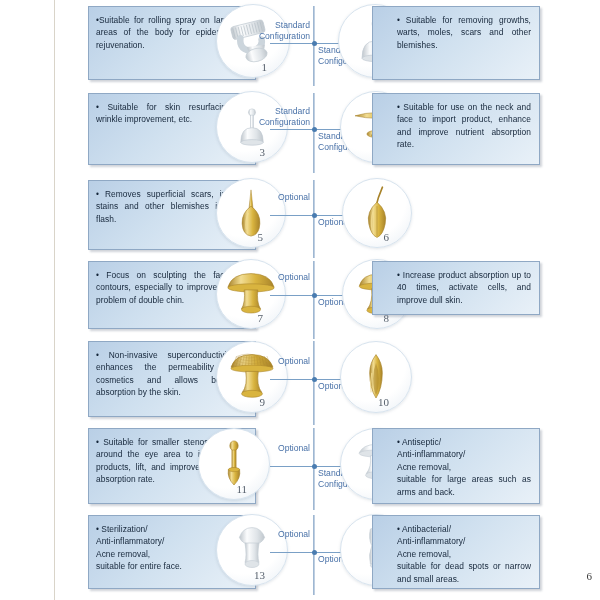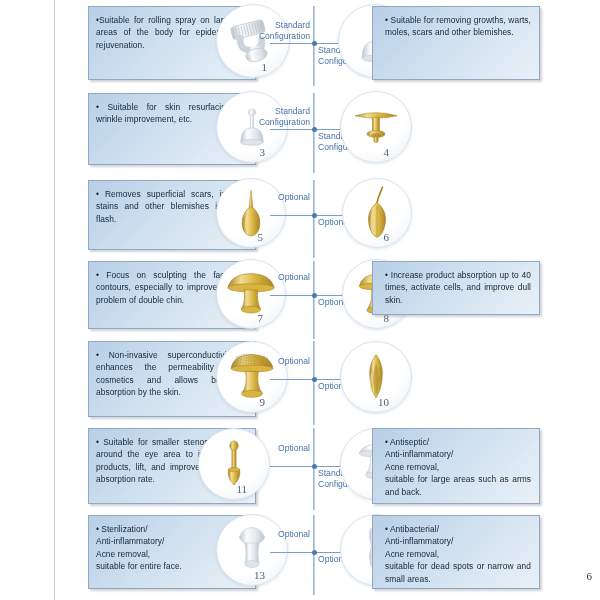"• Suitable for removing growths," .card.right .card-text { padding-left: 12px -> 24px }
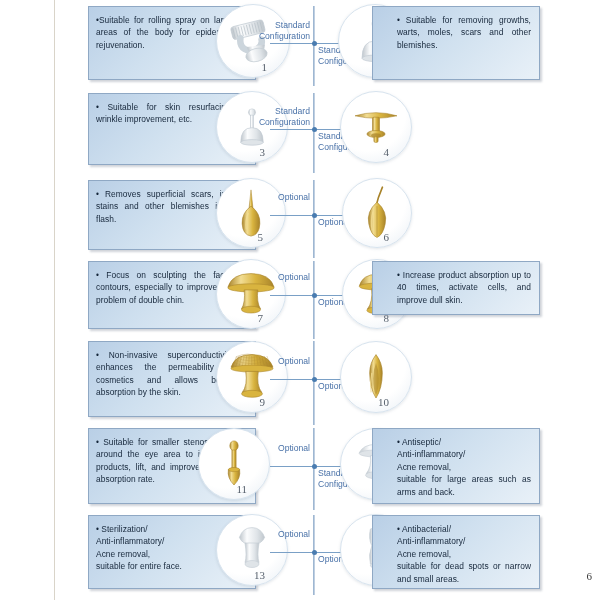"• Suitable for use on" div.card { html: none -> <div> <div>• Suitable for use on the neck and face to import product, enhance and improve nutrient absorption rate.</div> </div> }
